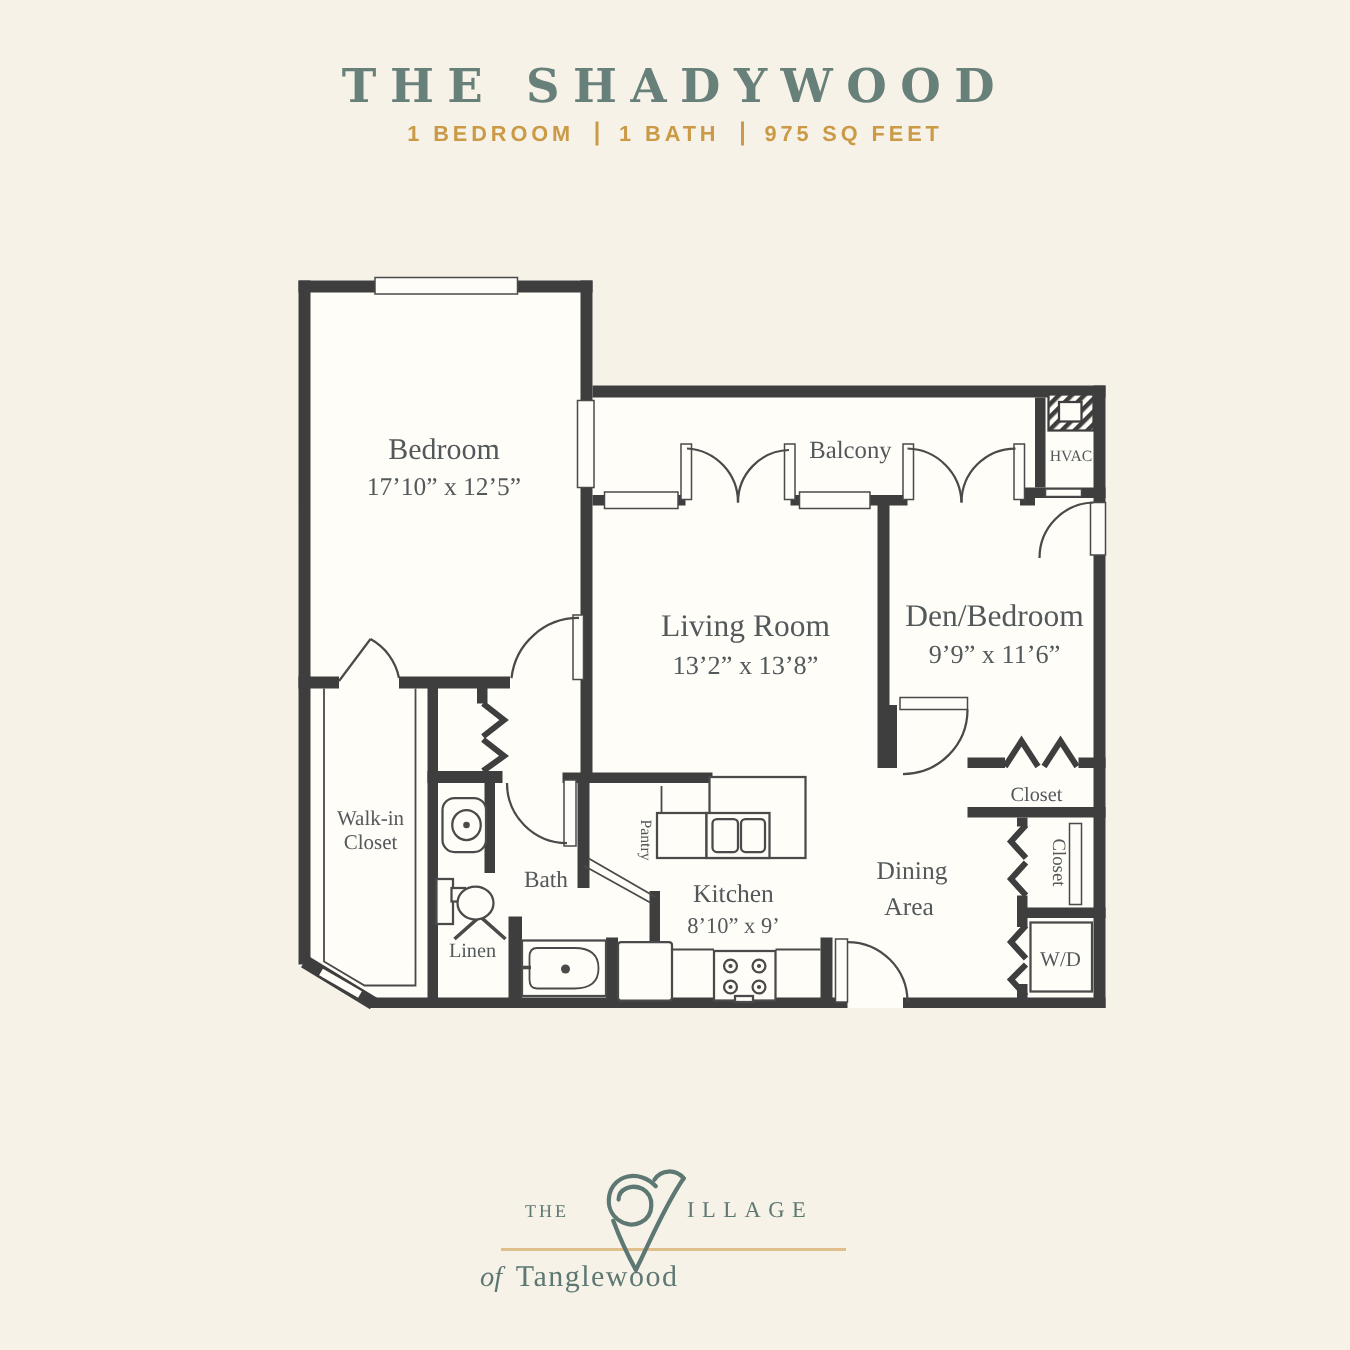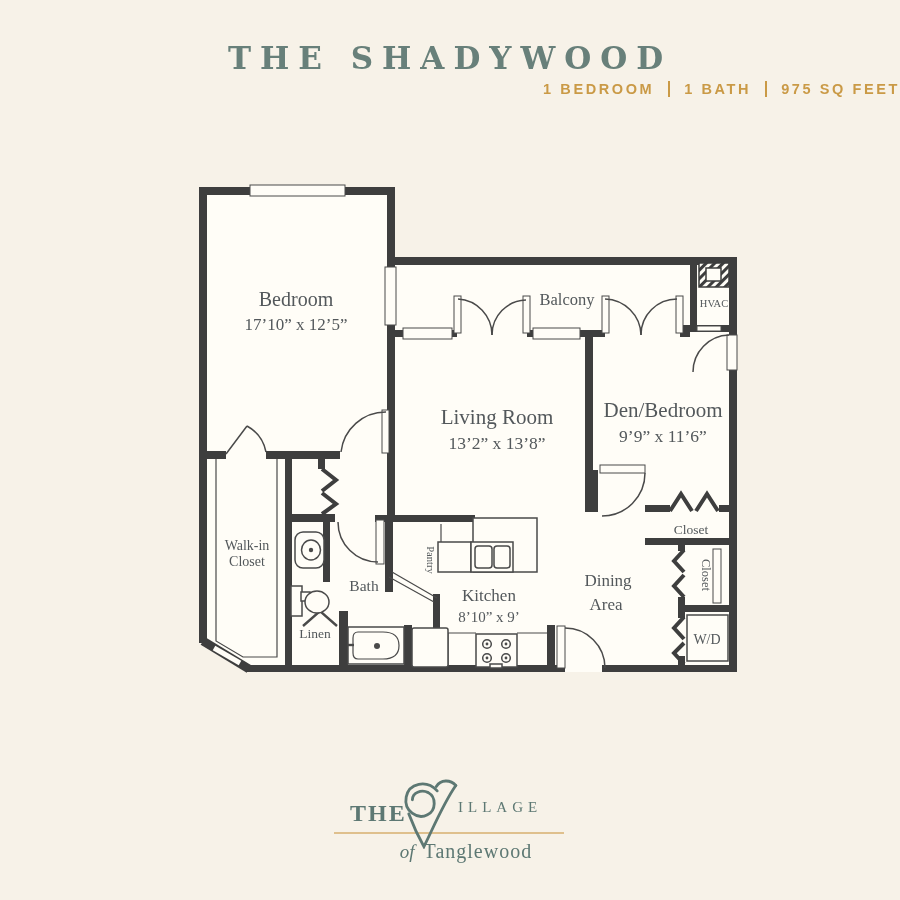"1 BEDROOM 1 BATH 975" .specs { text-align: right -> center }
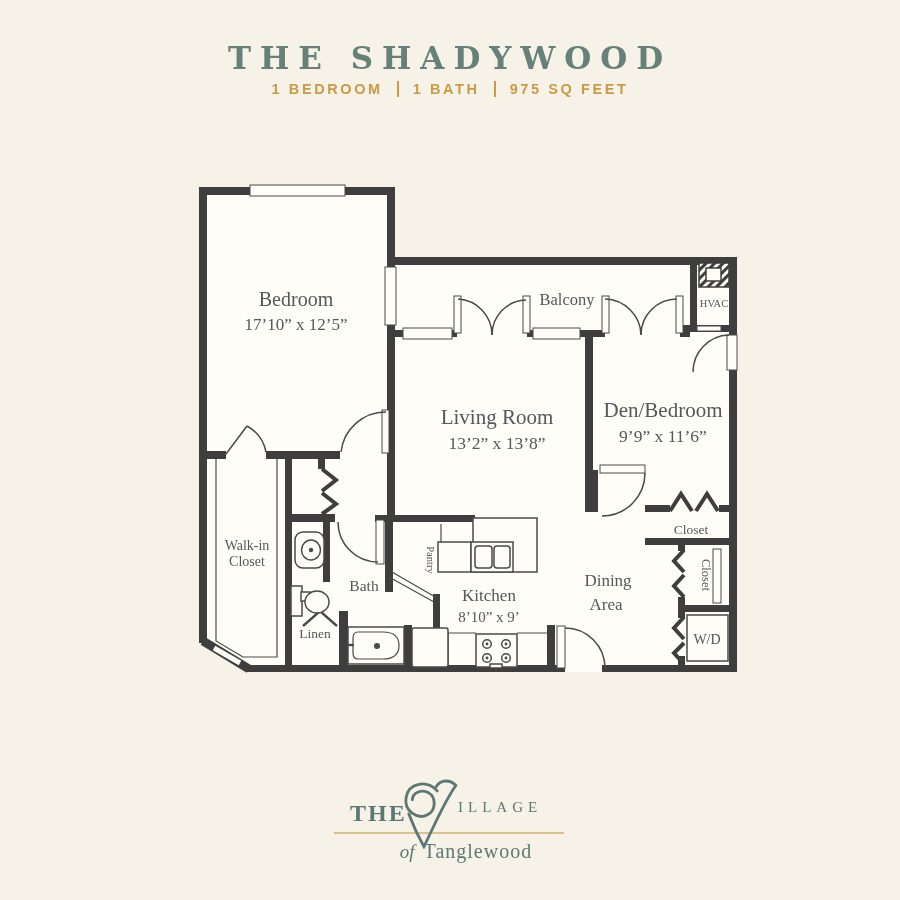"THE" .logo-the { font-size: 24px -> 12px; font-weight: bold -> none }
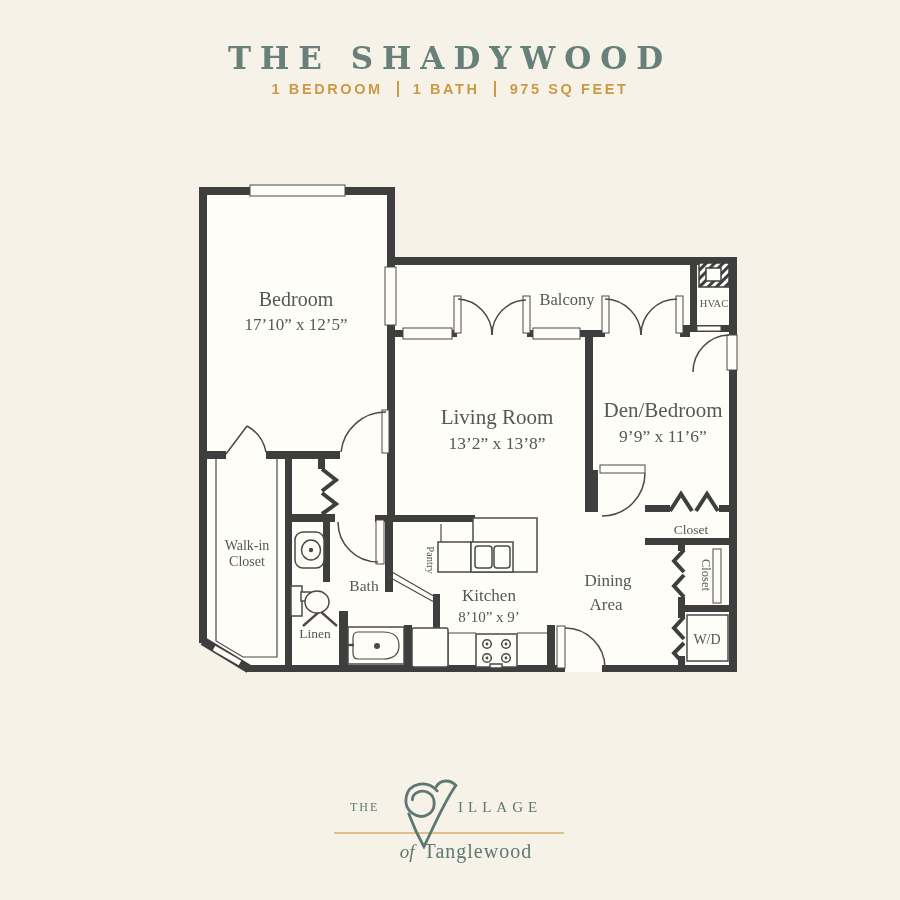"of Tanglewood" .logo-sub { left: 16px -> 0; text-align: center -> none }
